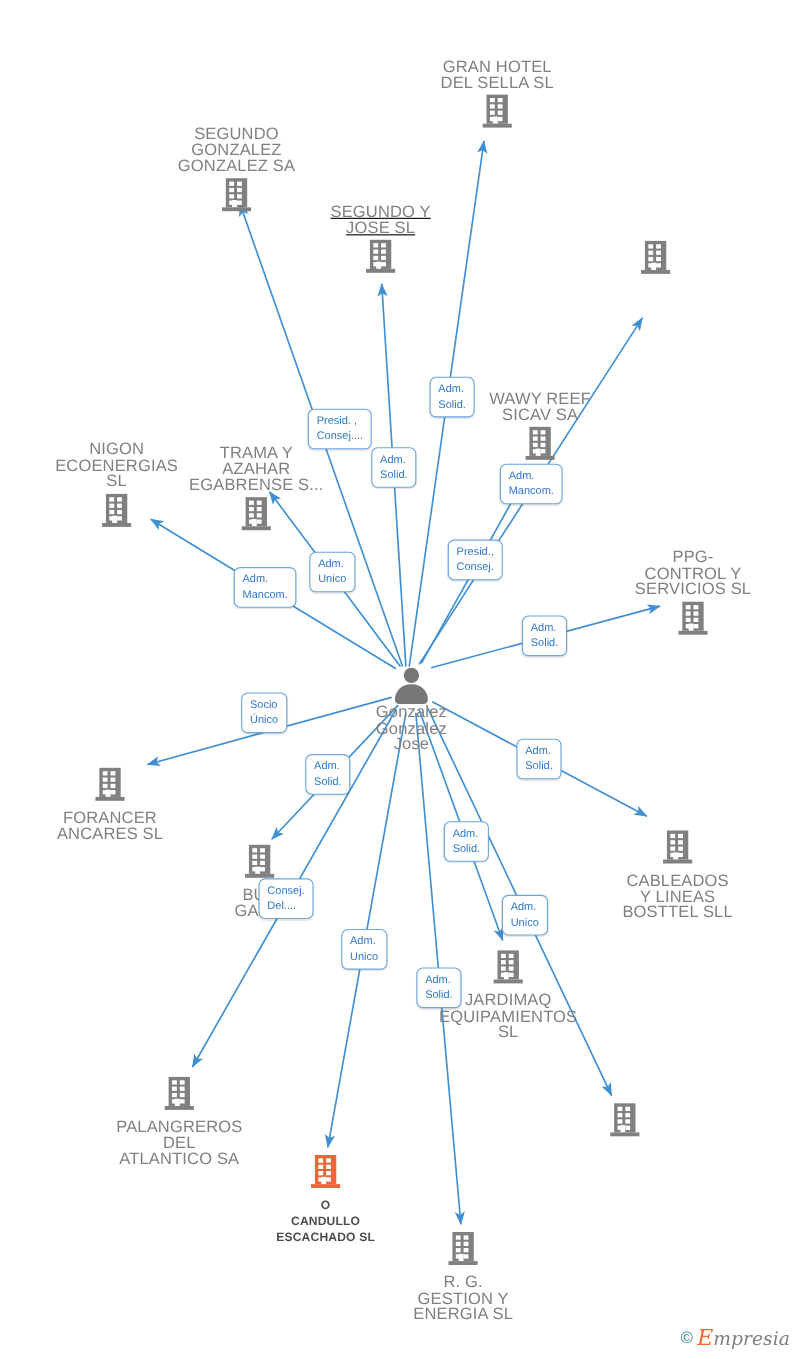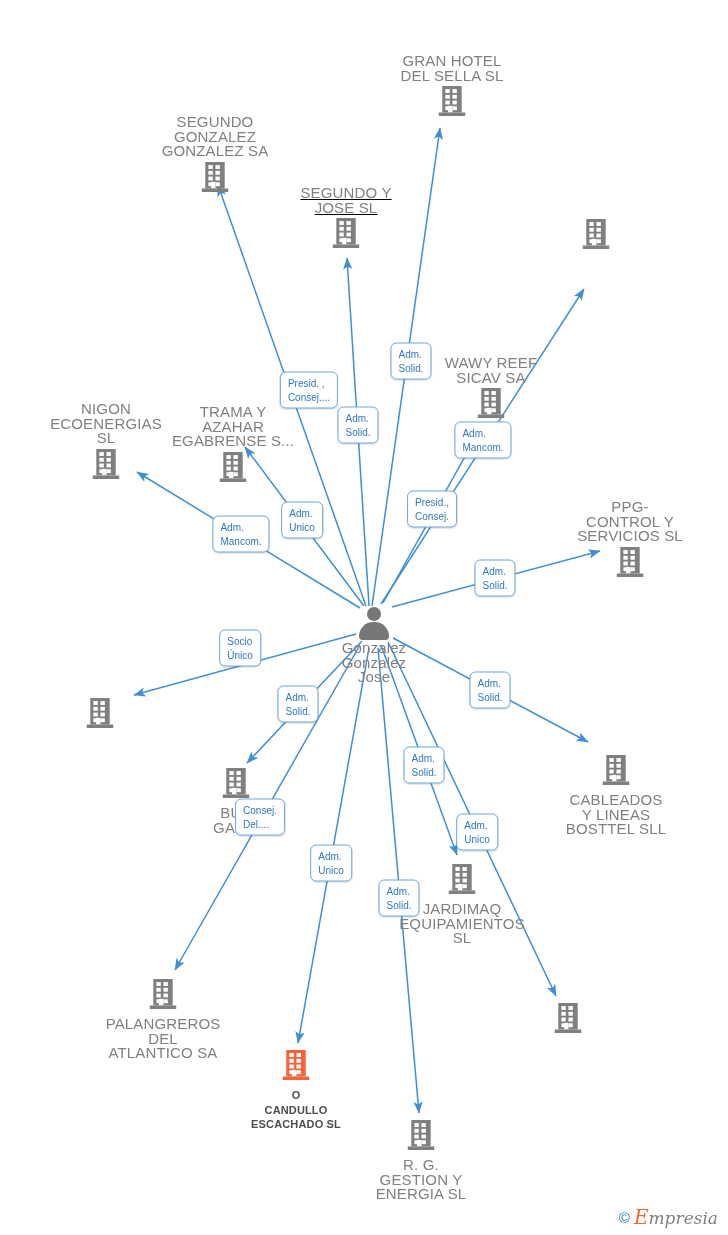"FORANCER" span.cap { html: none -> <span>FORANCER ANCARES SL</span> }
